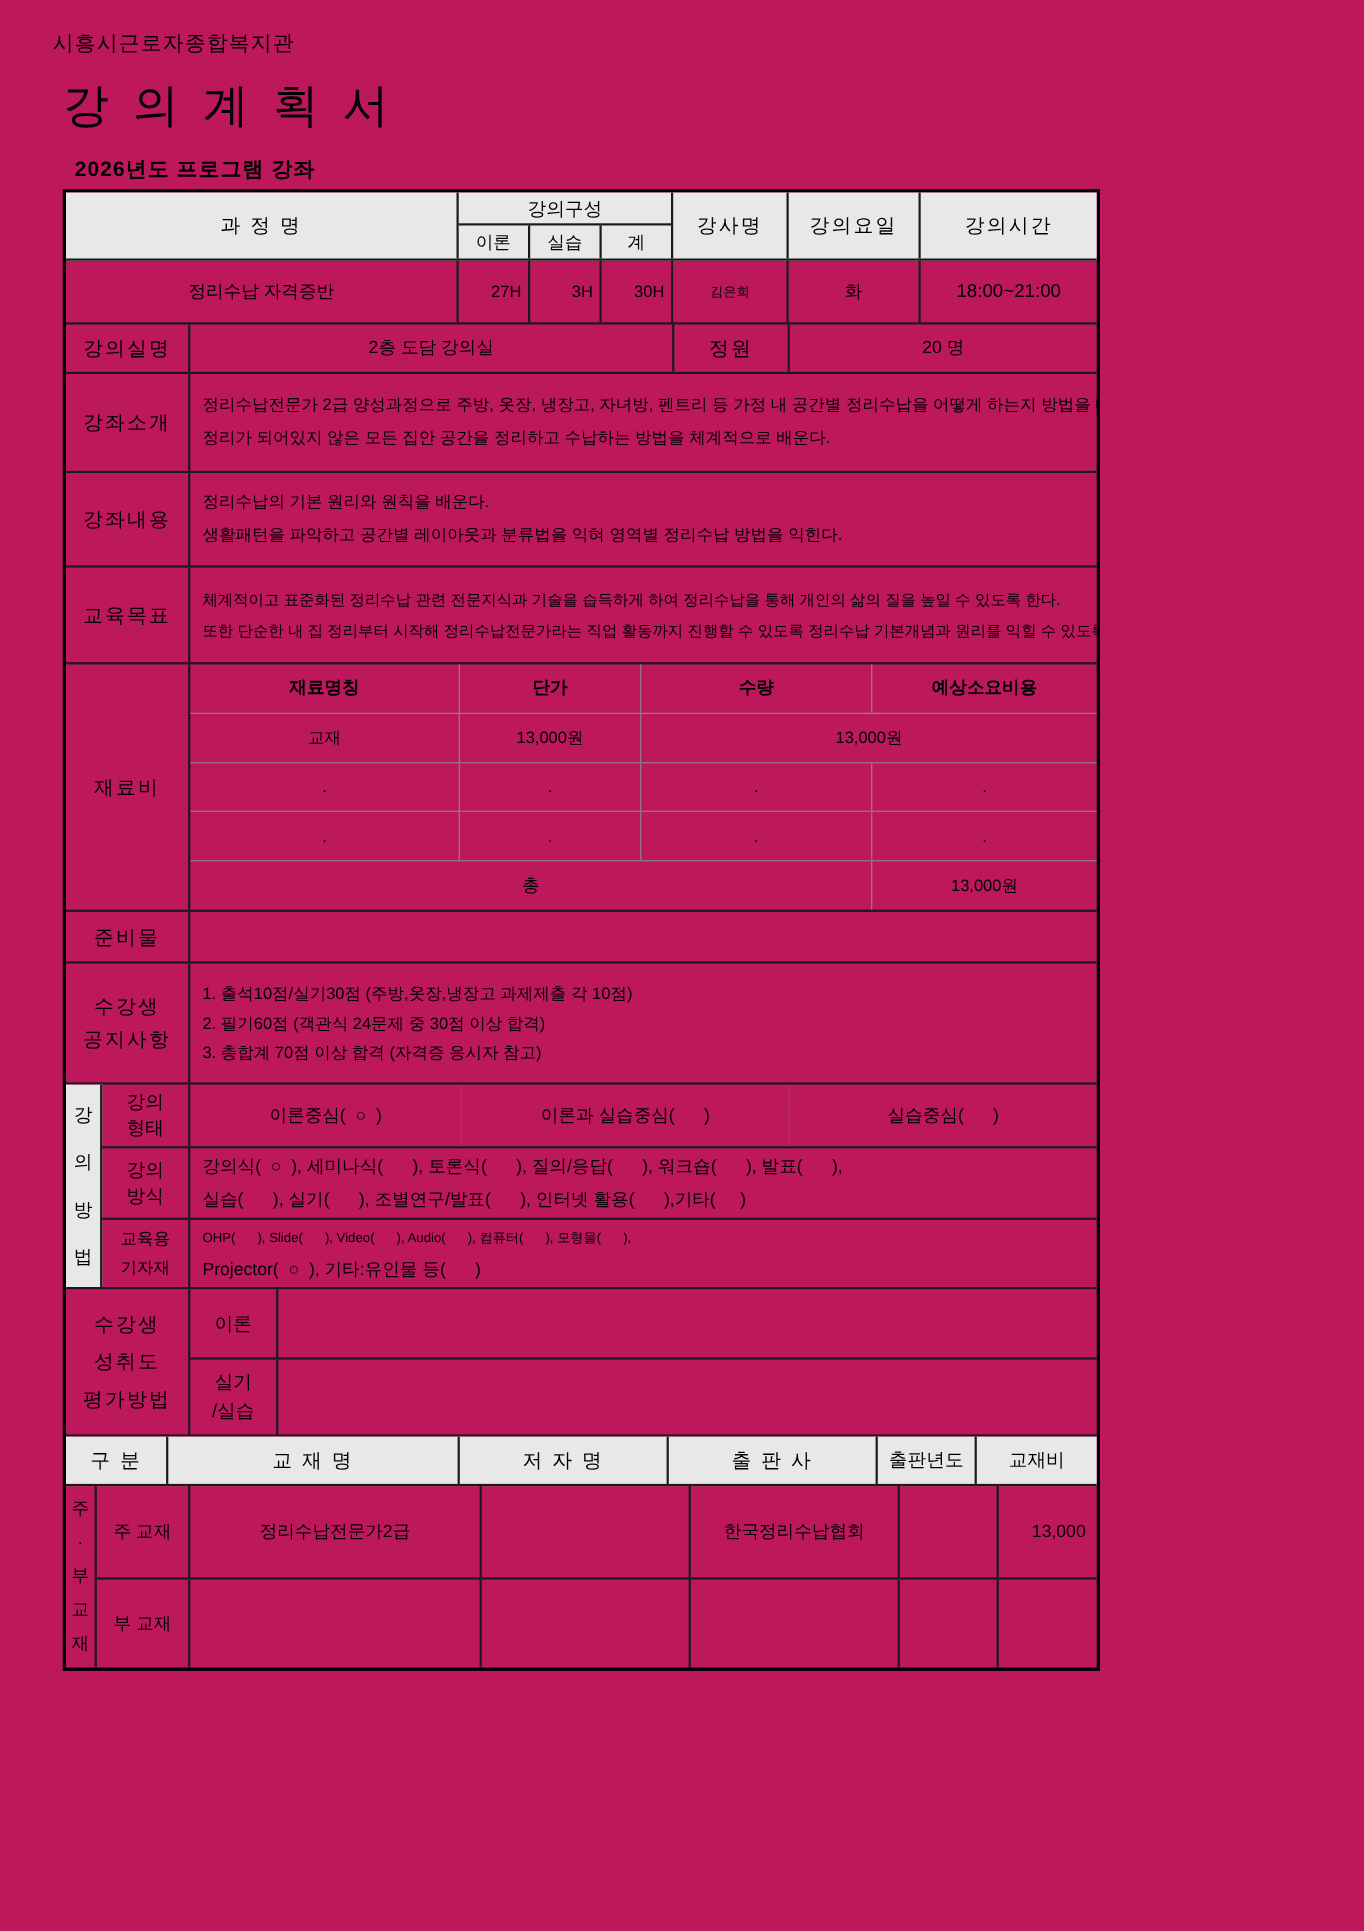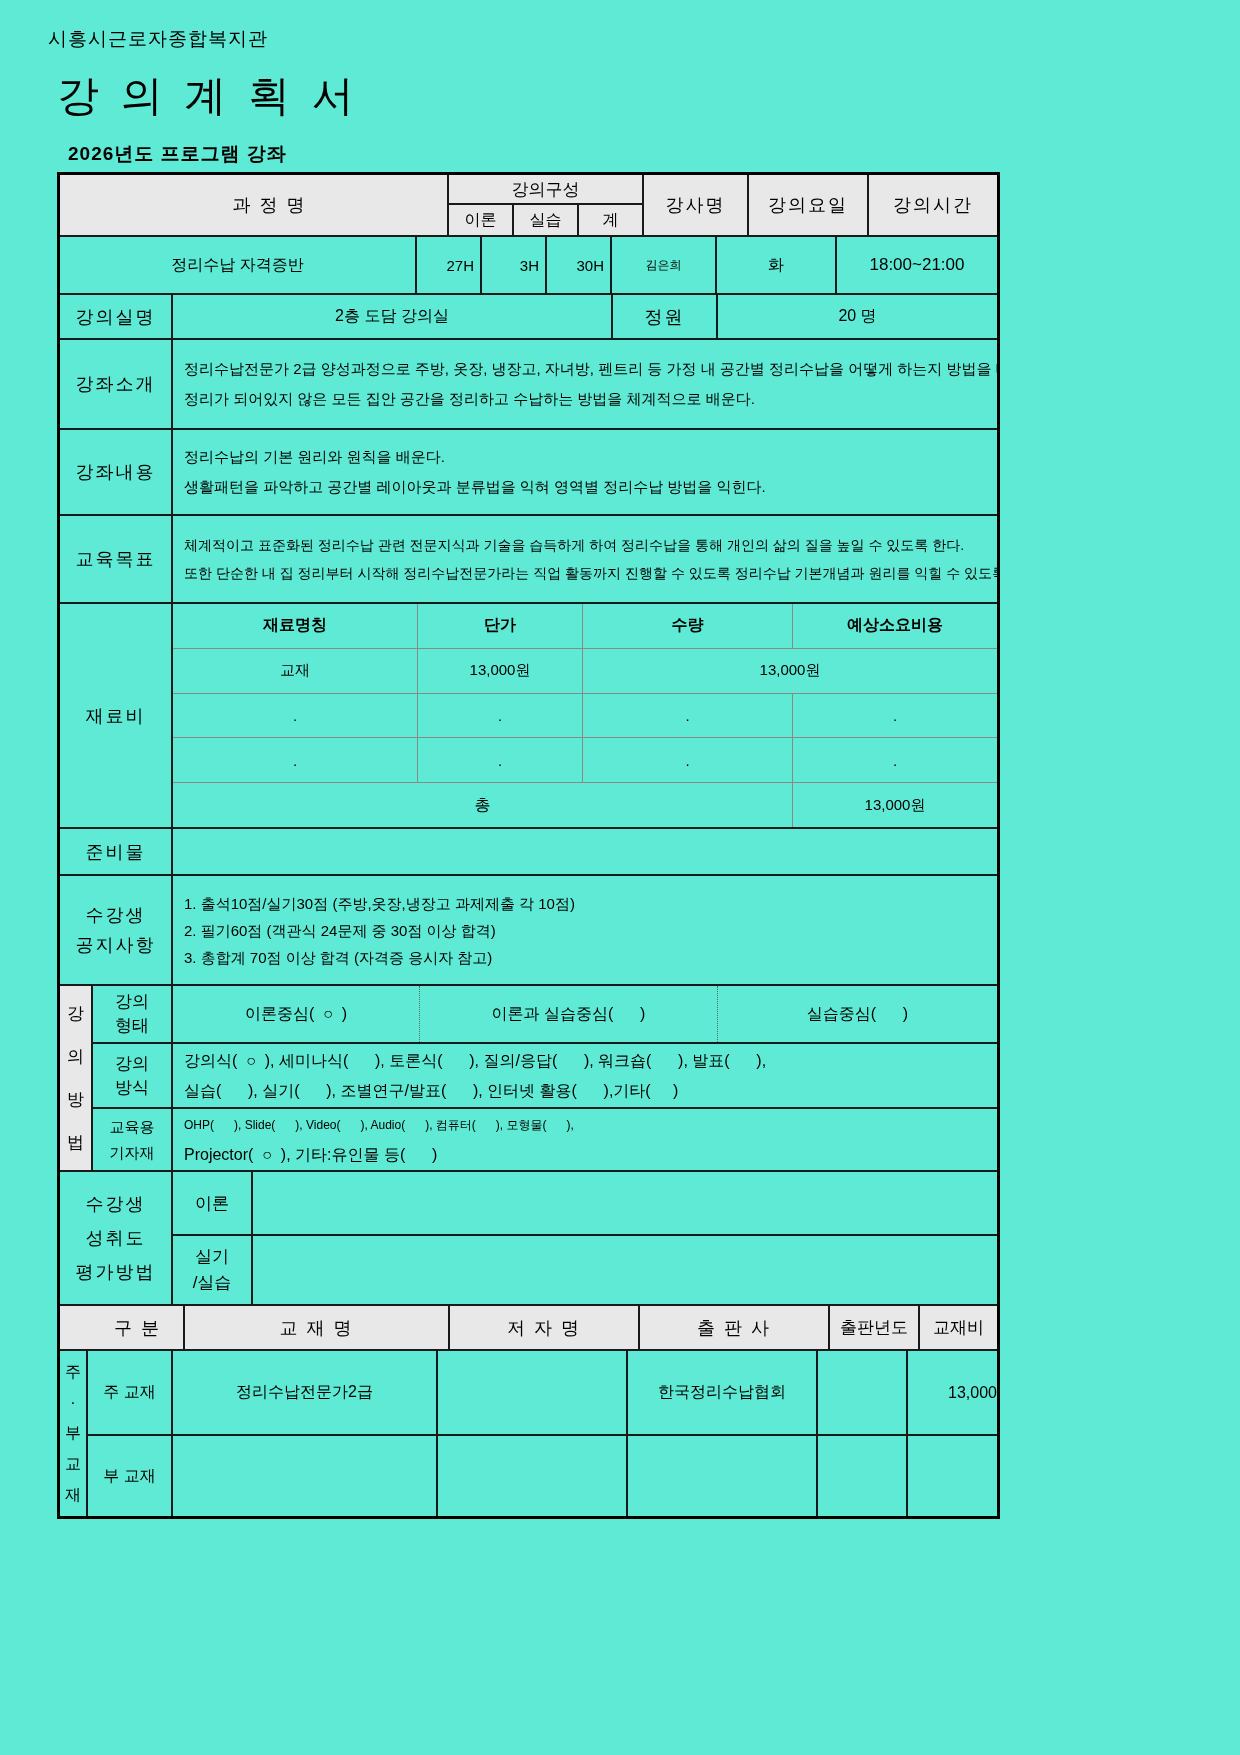"시흥시근로자종합복지관" .sheet { background: #5eead4 -> #be185d }
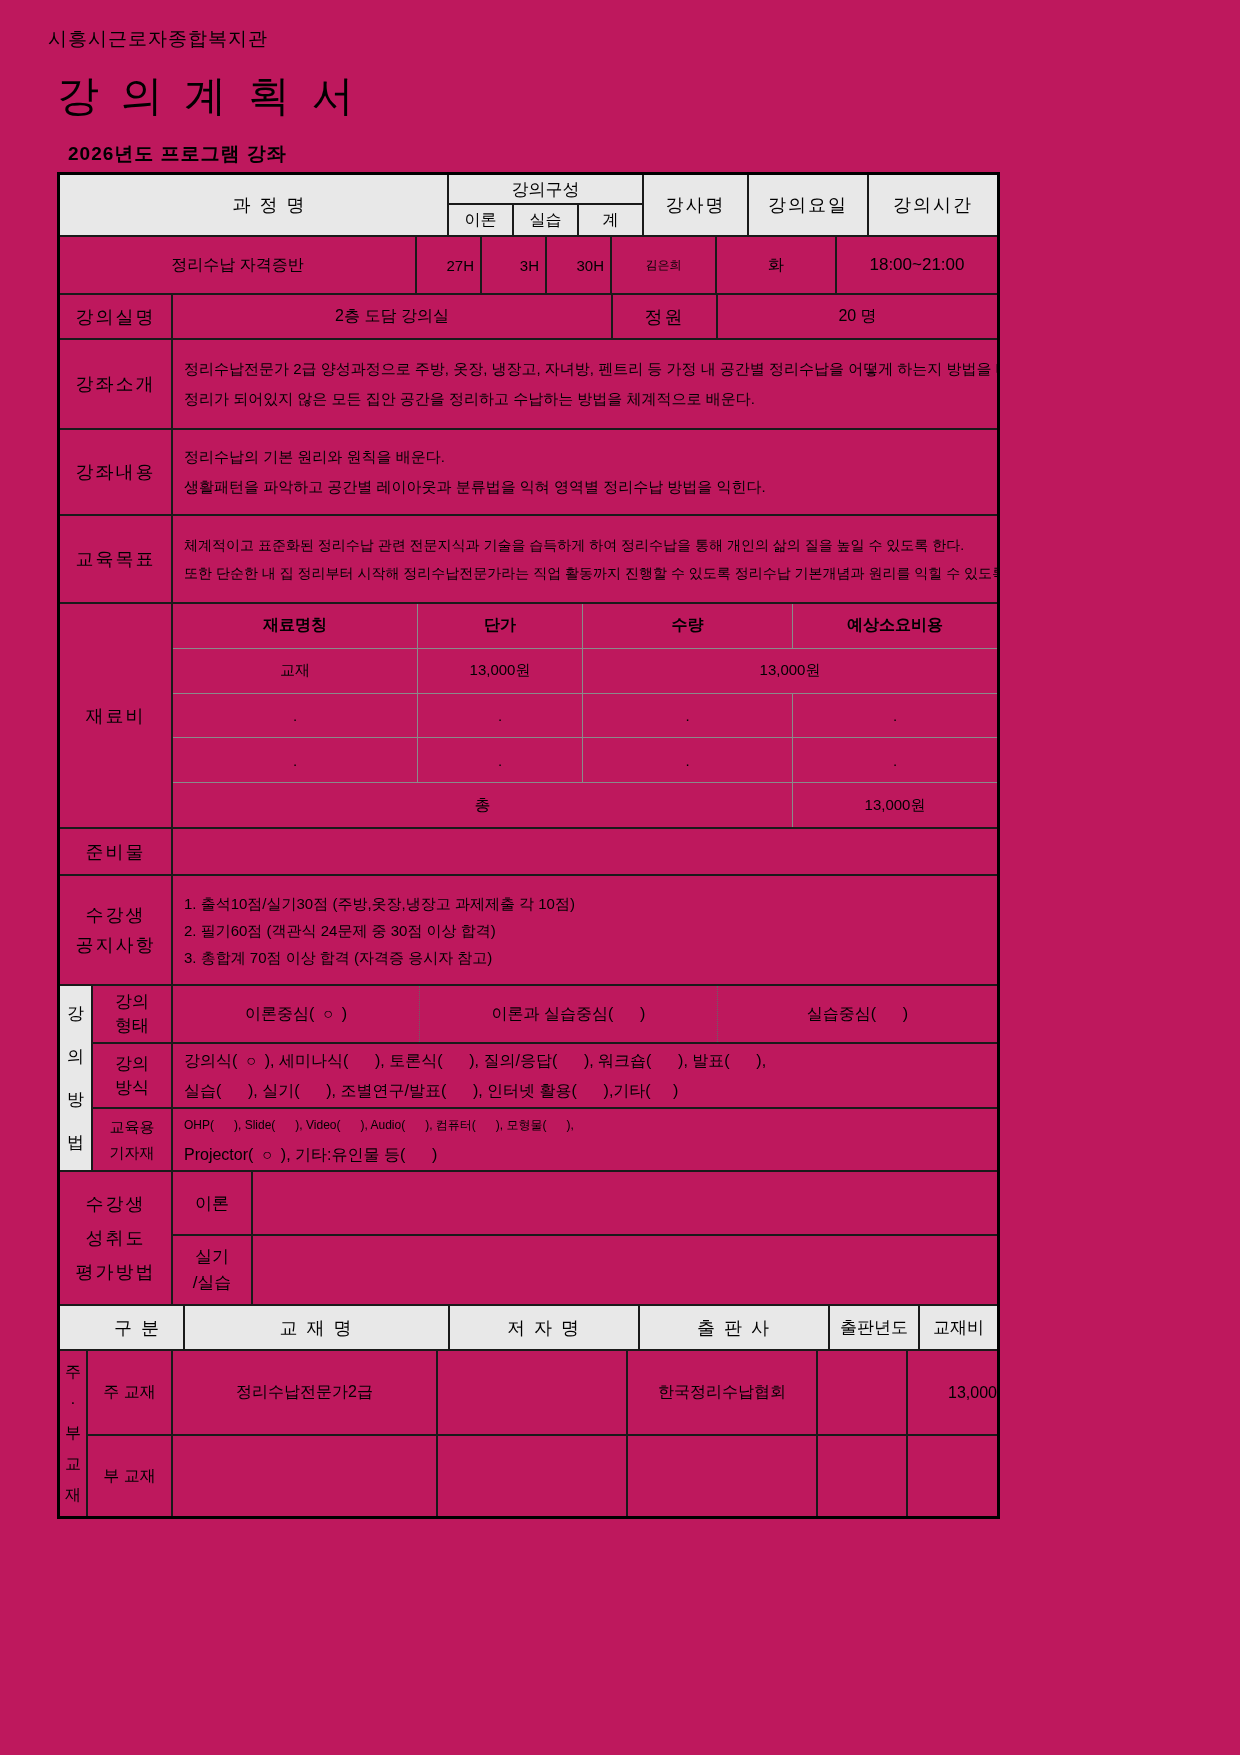"과 정 명" .gray { padding-left: 32px -> none }
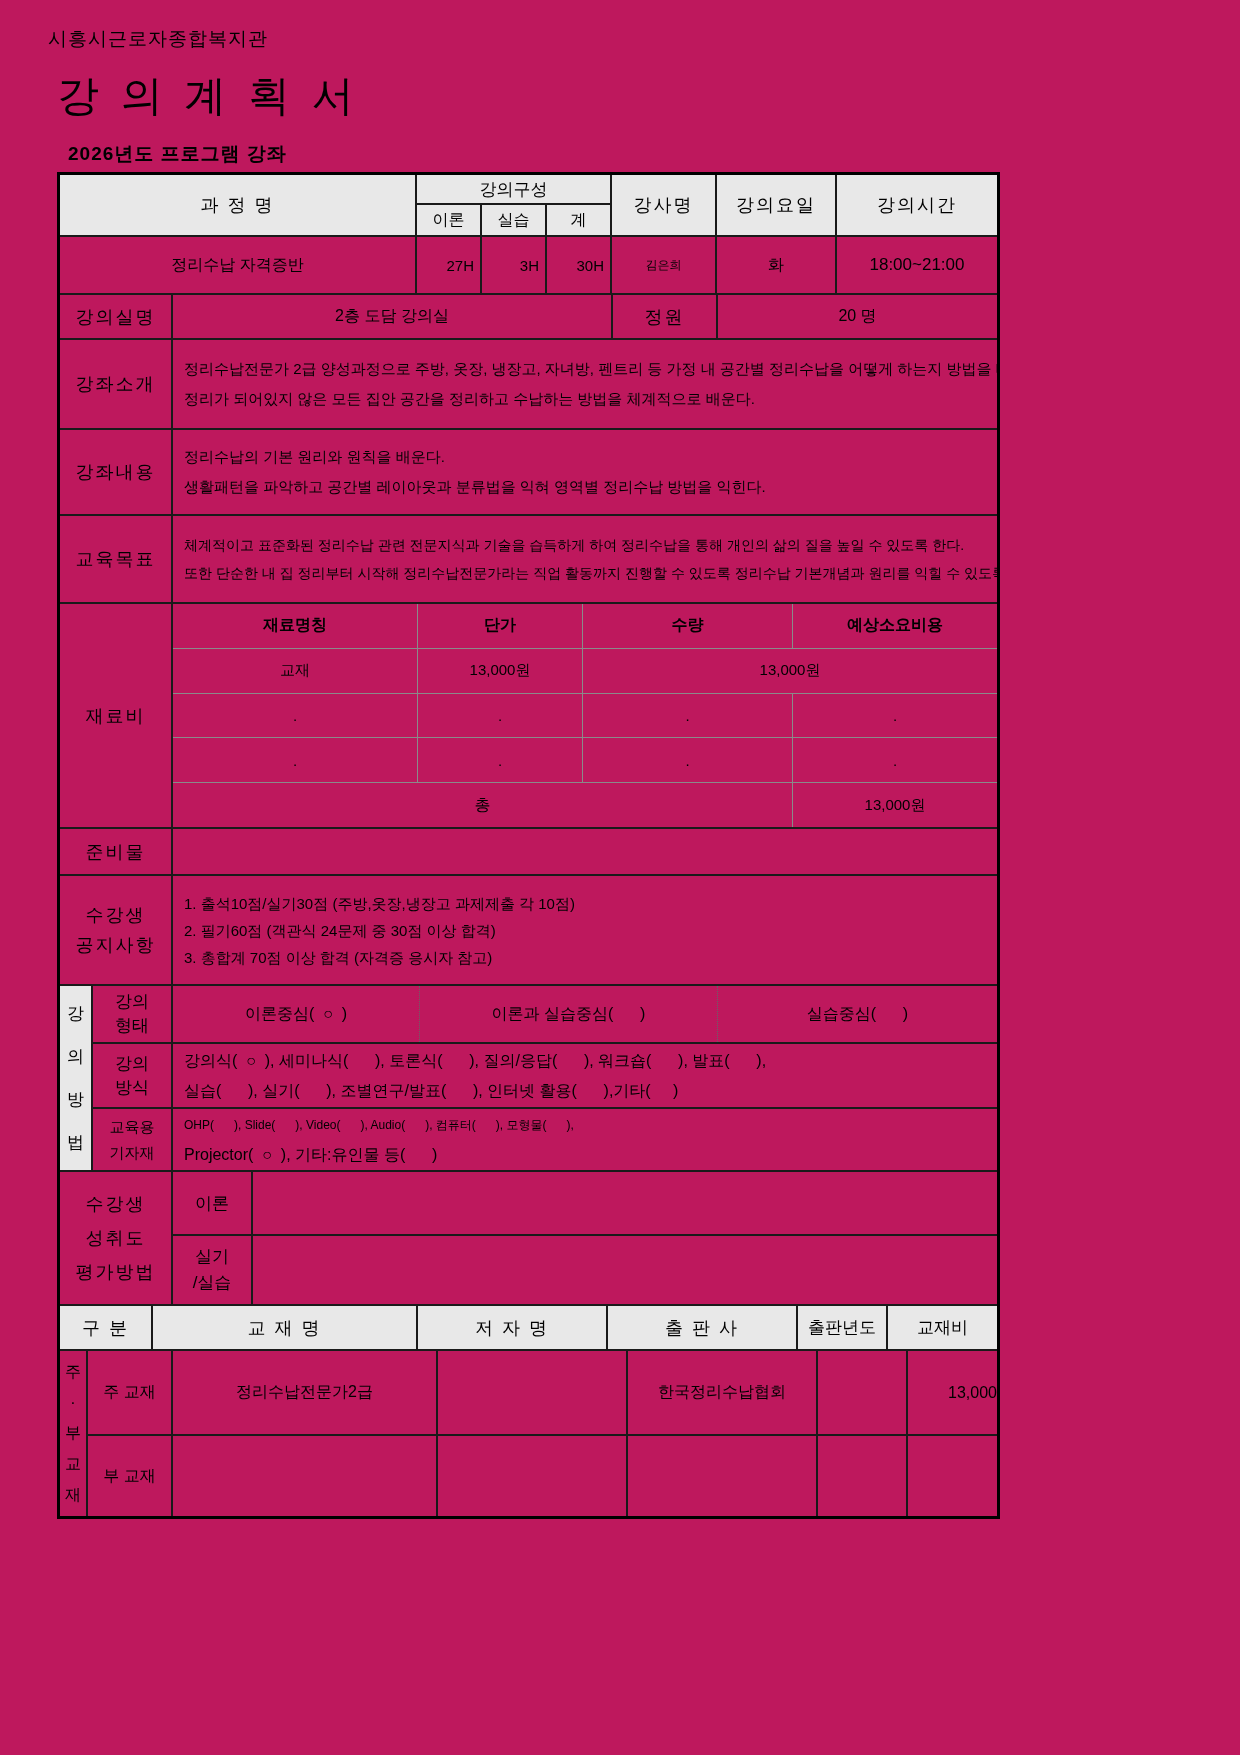"13,000" .price { padding-right: none -> 10px }
